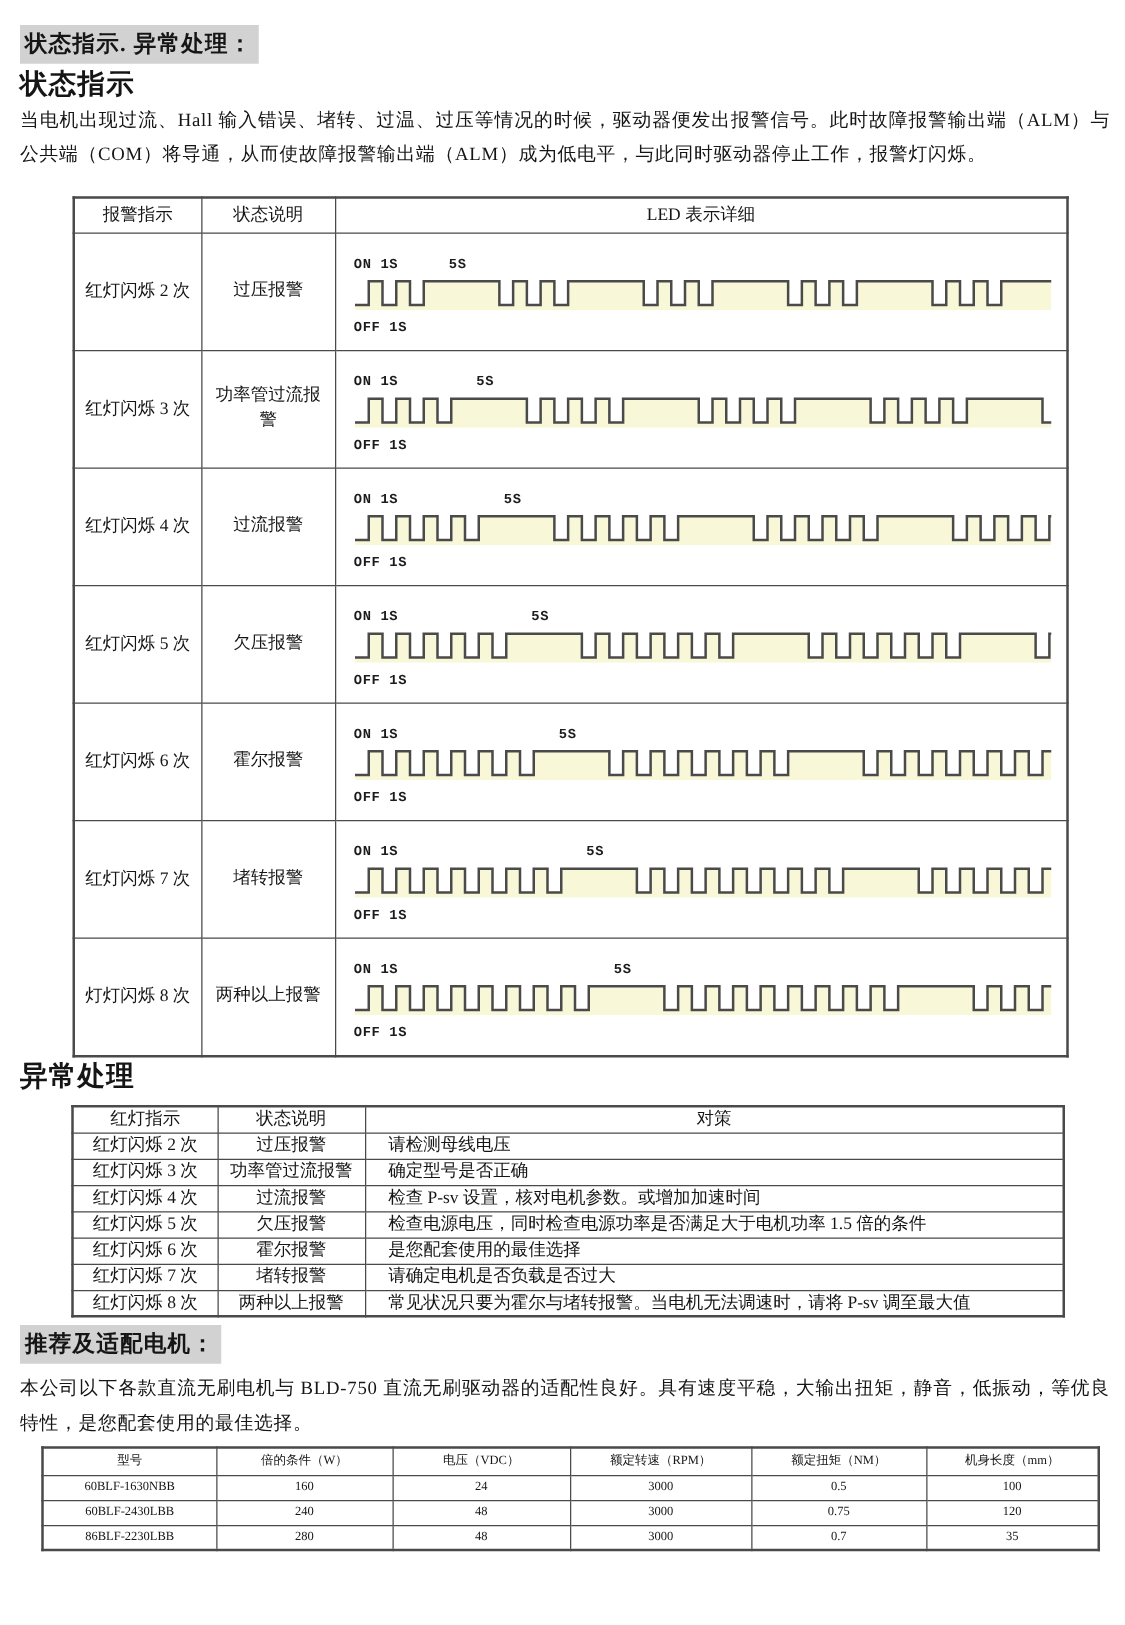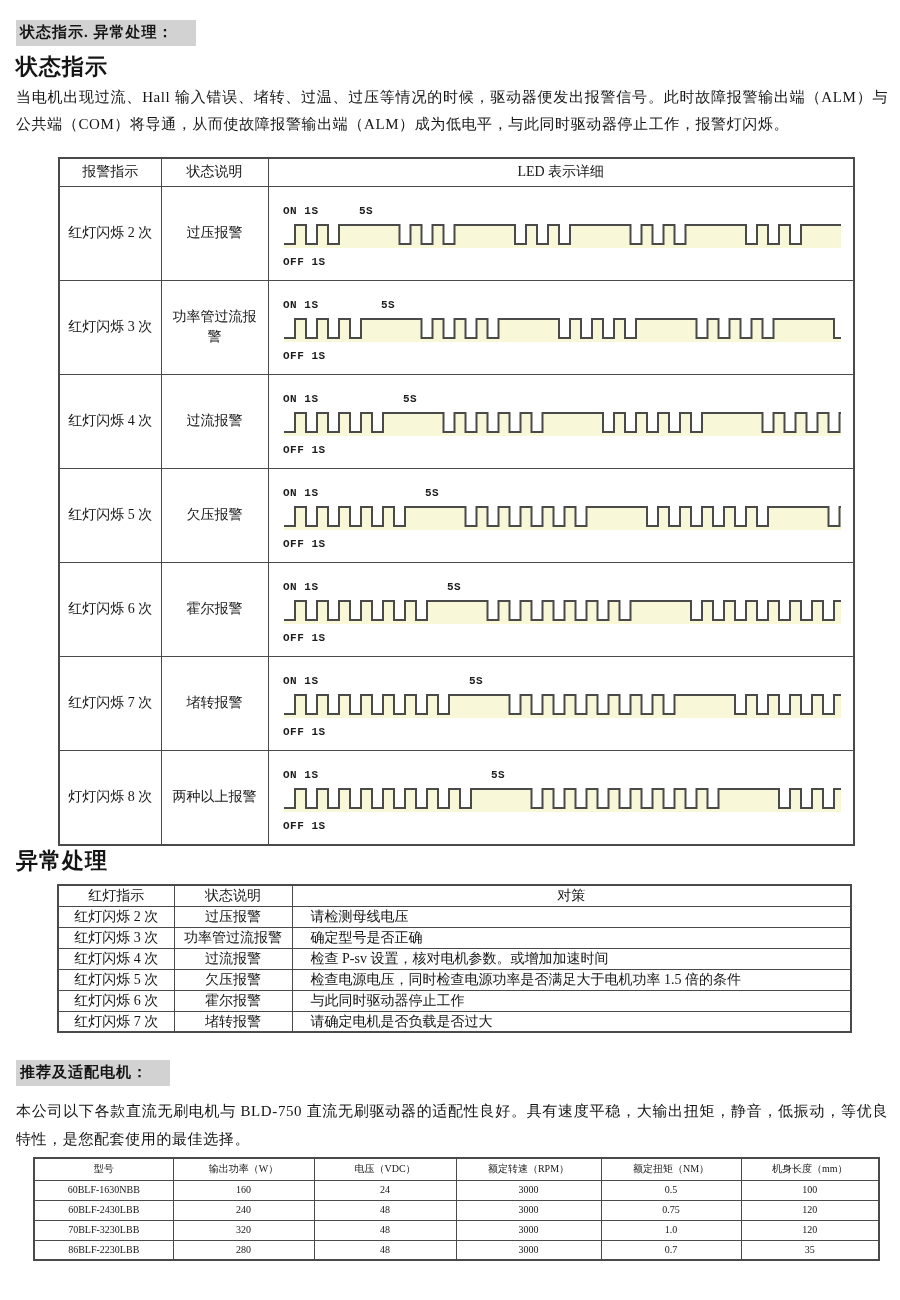"状态指示. 异常处理：" .hl { font-size: 15px -> 18px; padding: 3px 22px 4px 4px -> 3px 5px 4px 4px }
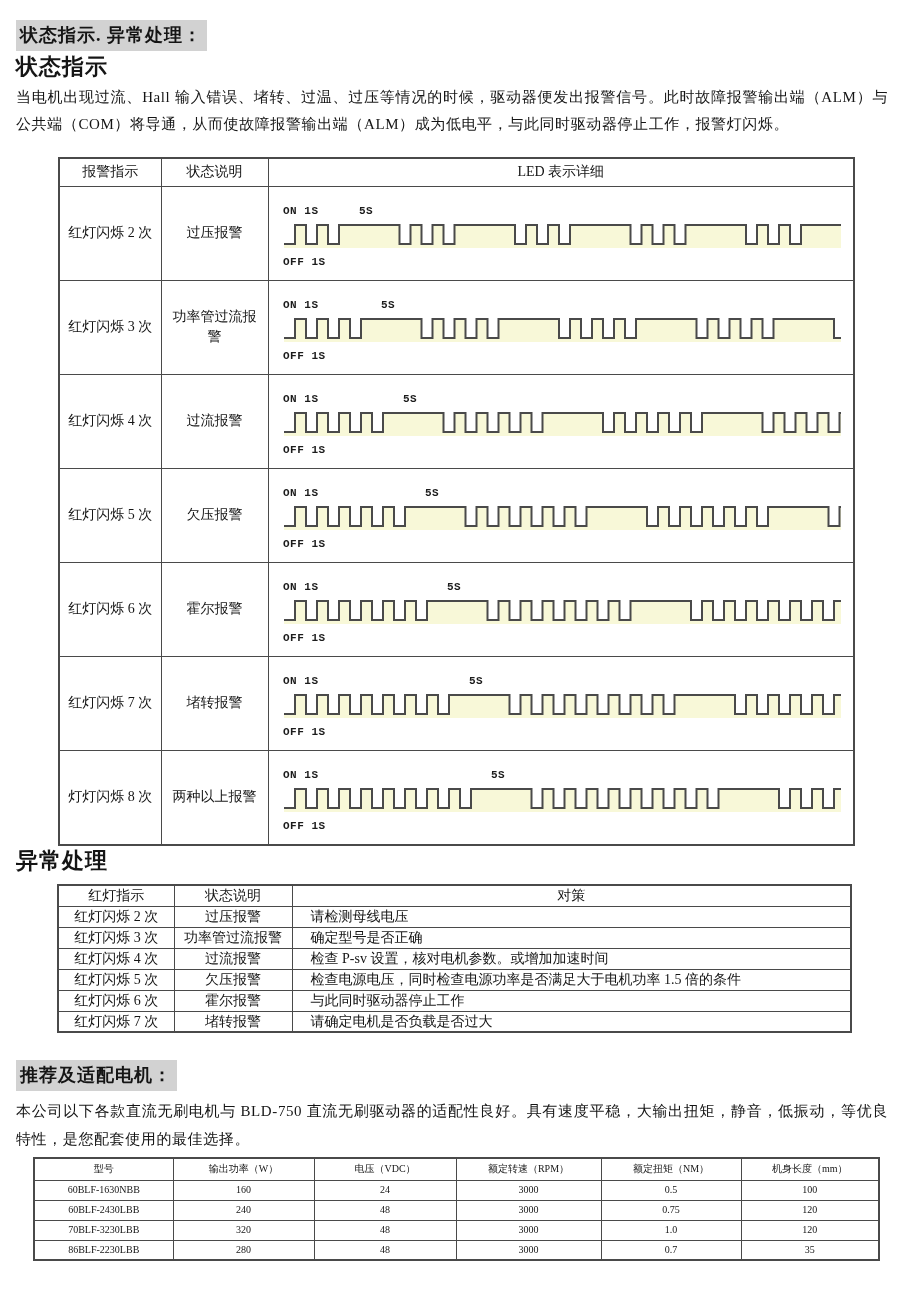"与此同时驱动器停止工作" td.left { text: 与此同时驱动器停止工作 -> 是您配套使用的最佳选择 }
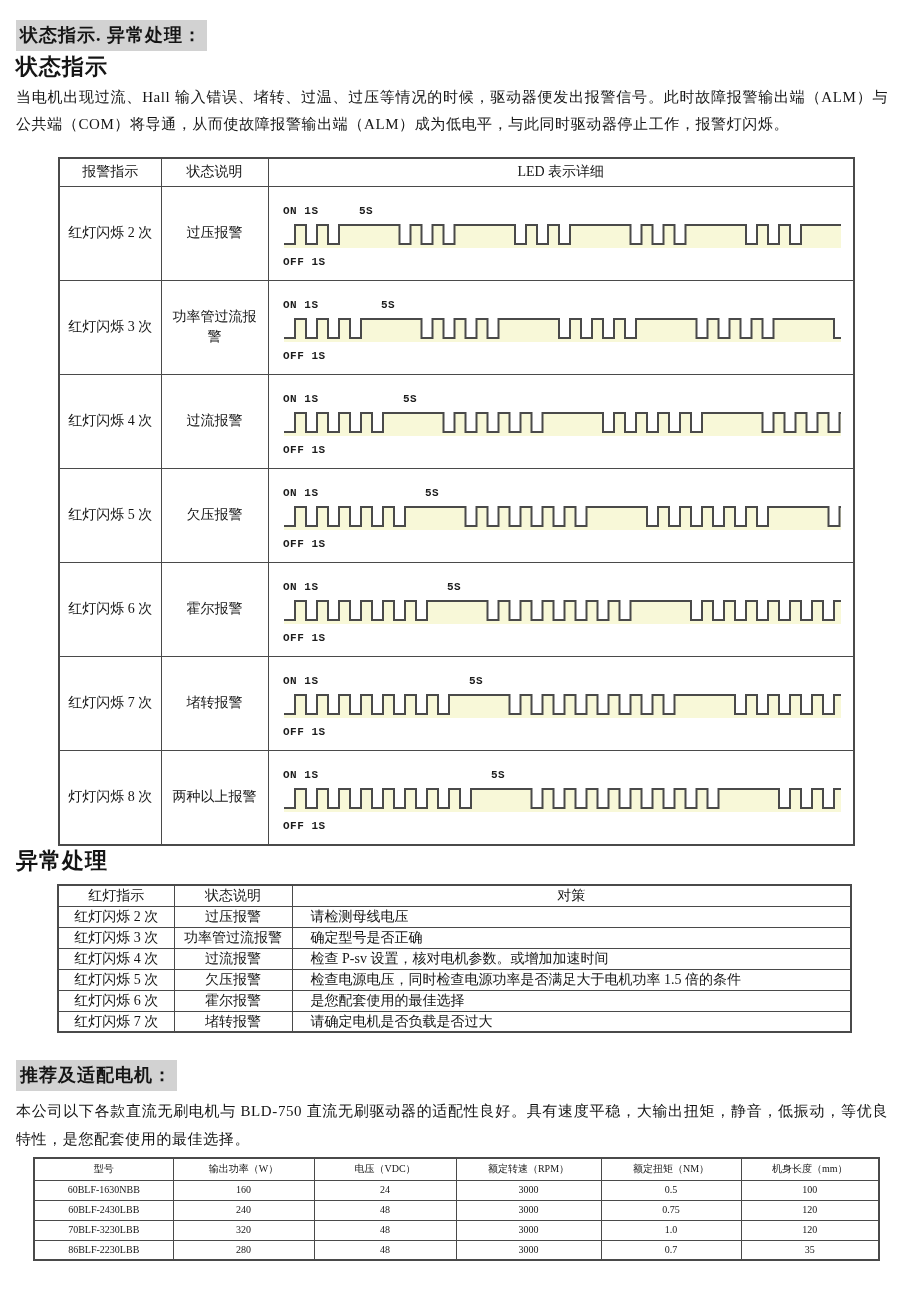"红灯闪烁 8 次" tr { html: none -> <tr> <td>红灯闪烁 8 次</td> <td>两种以上报警</td> <td>常见状况只要为霍尔与堵转报警。当电机无法调速时，请将 P-sv 调至最大值</td> </tr> }
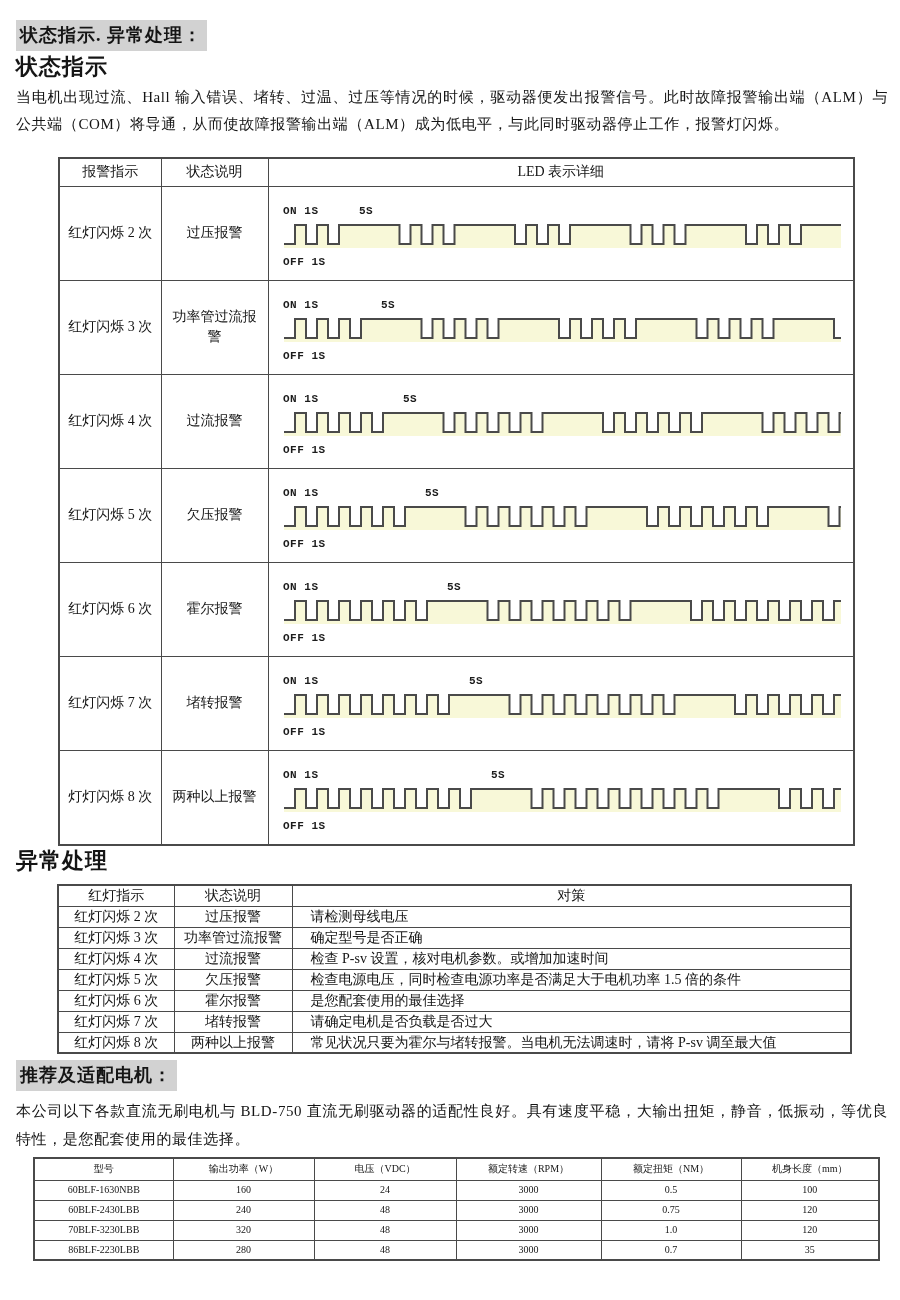"输出功率（W）" th { text: 输出功率 -> 倍的条件 }
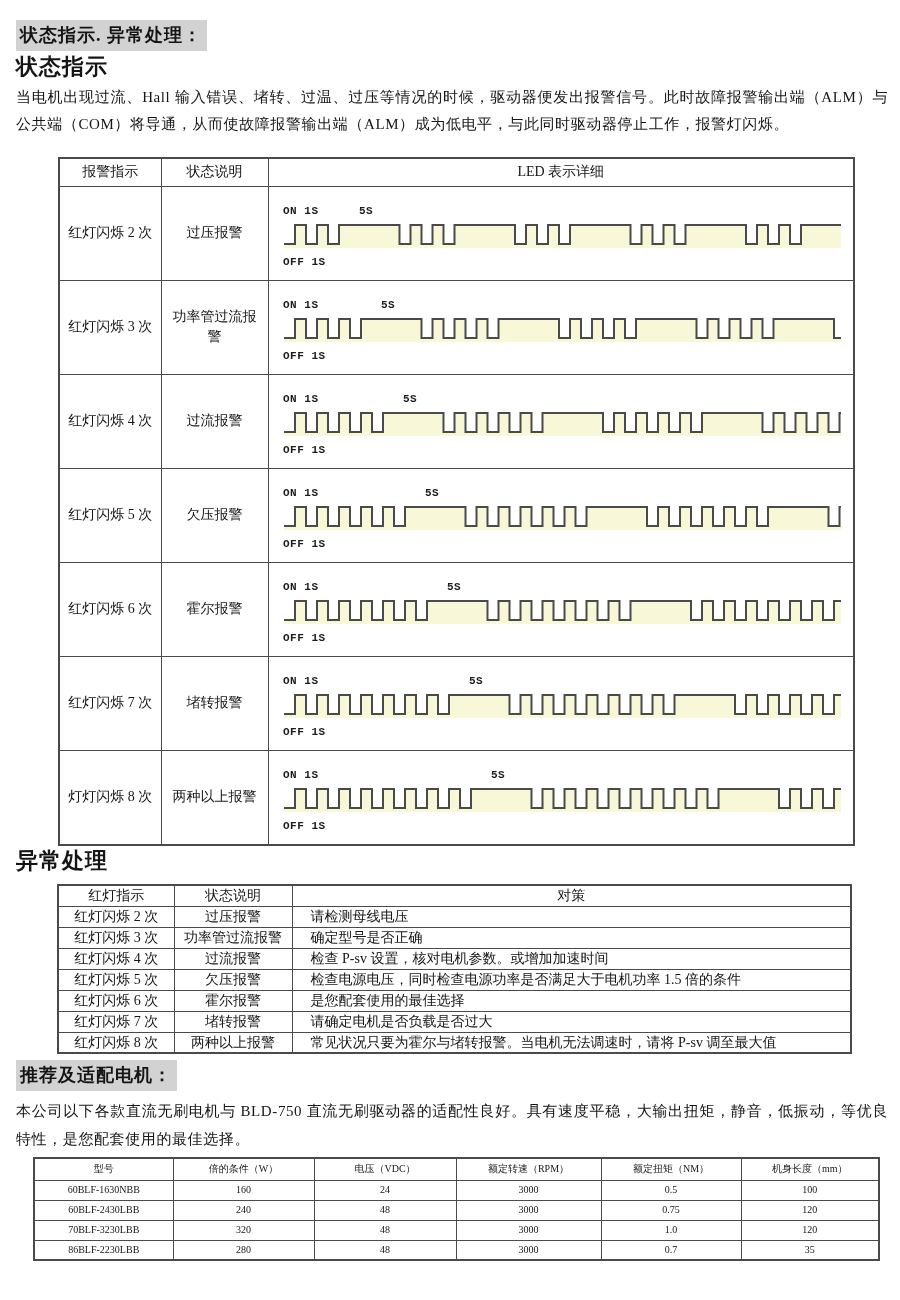"70BLF-3230LBB" tr { html: <tr> <td>70BLF-3230LBB</td> <td>320</td> <td>48</td> <td>3000</td> <td>1.0</td> <td>120</td> </tr> -> none }
